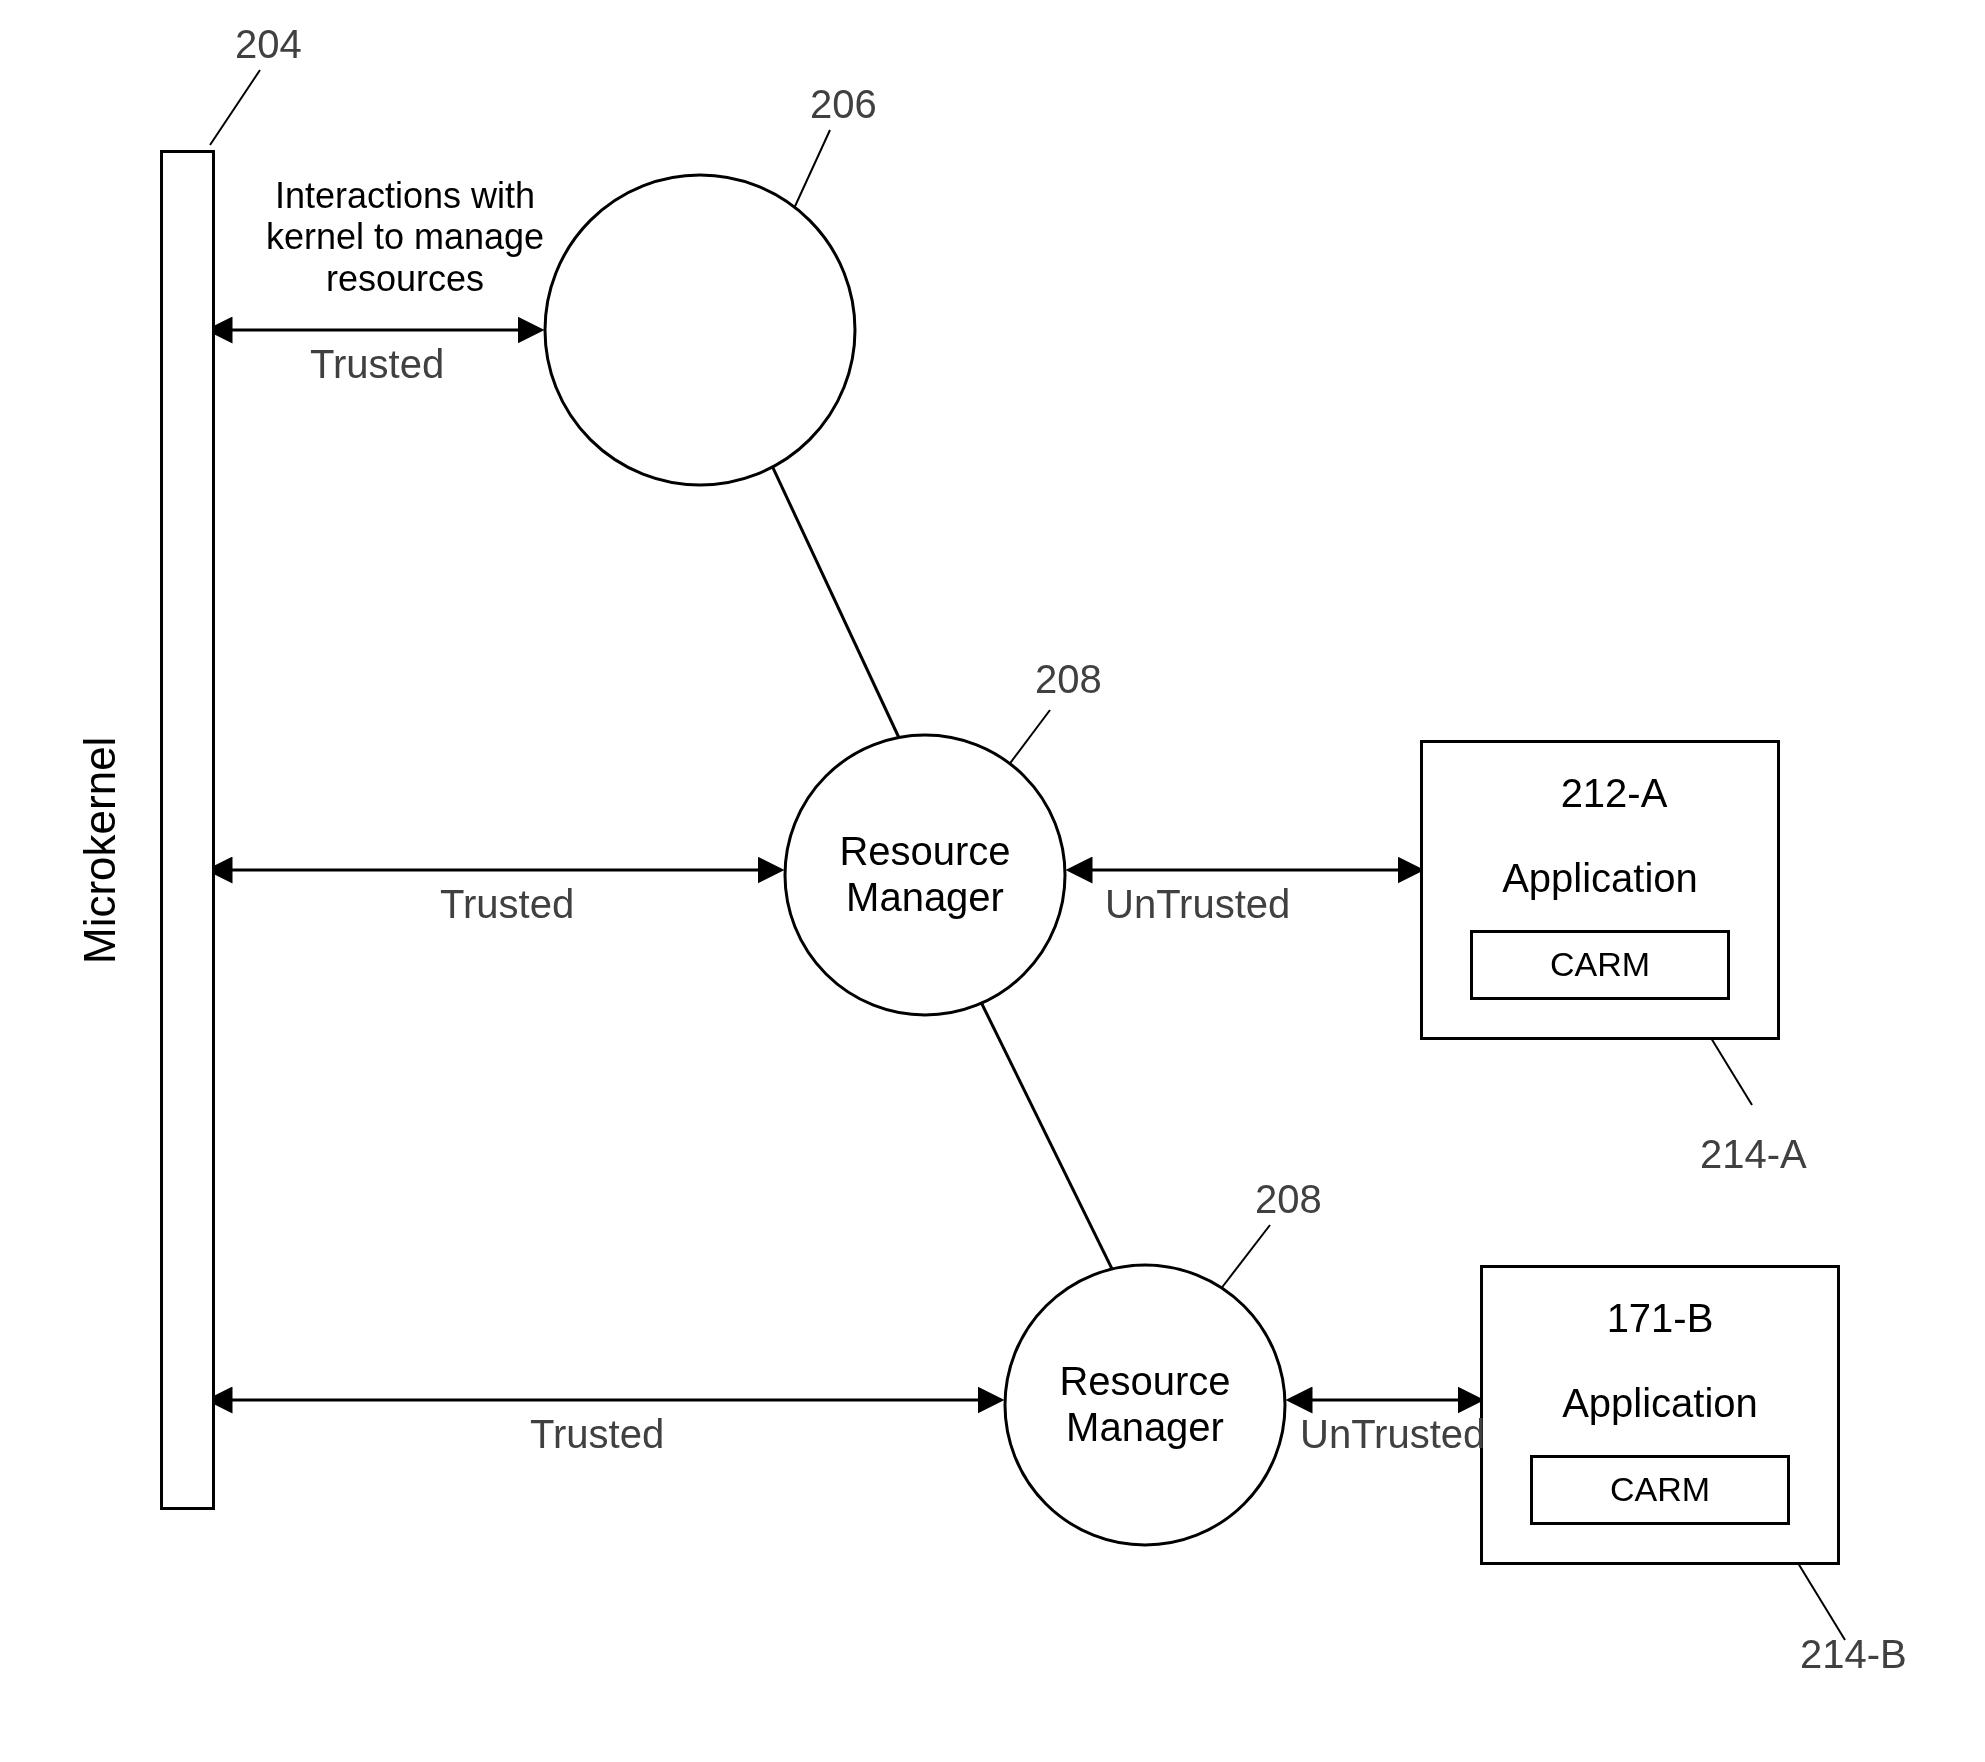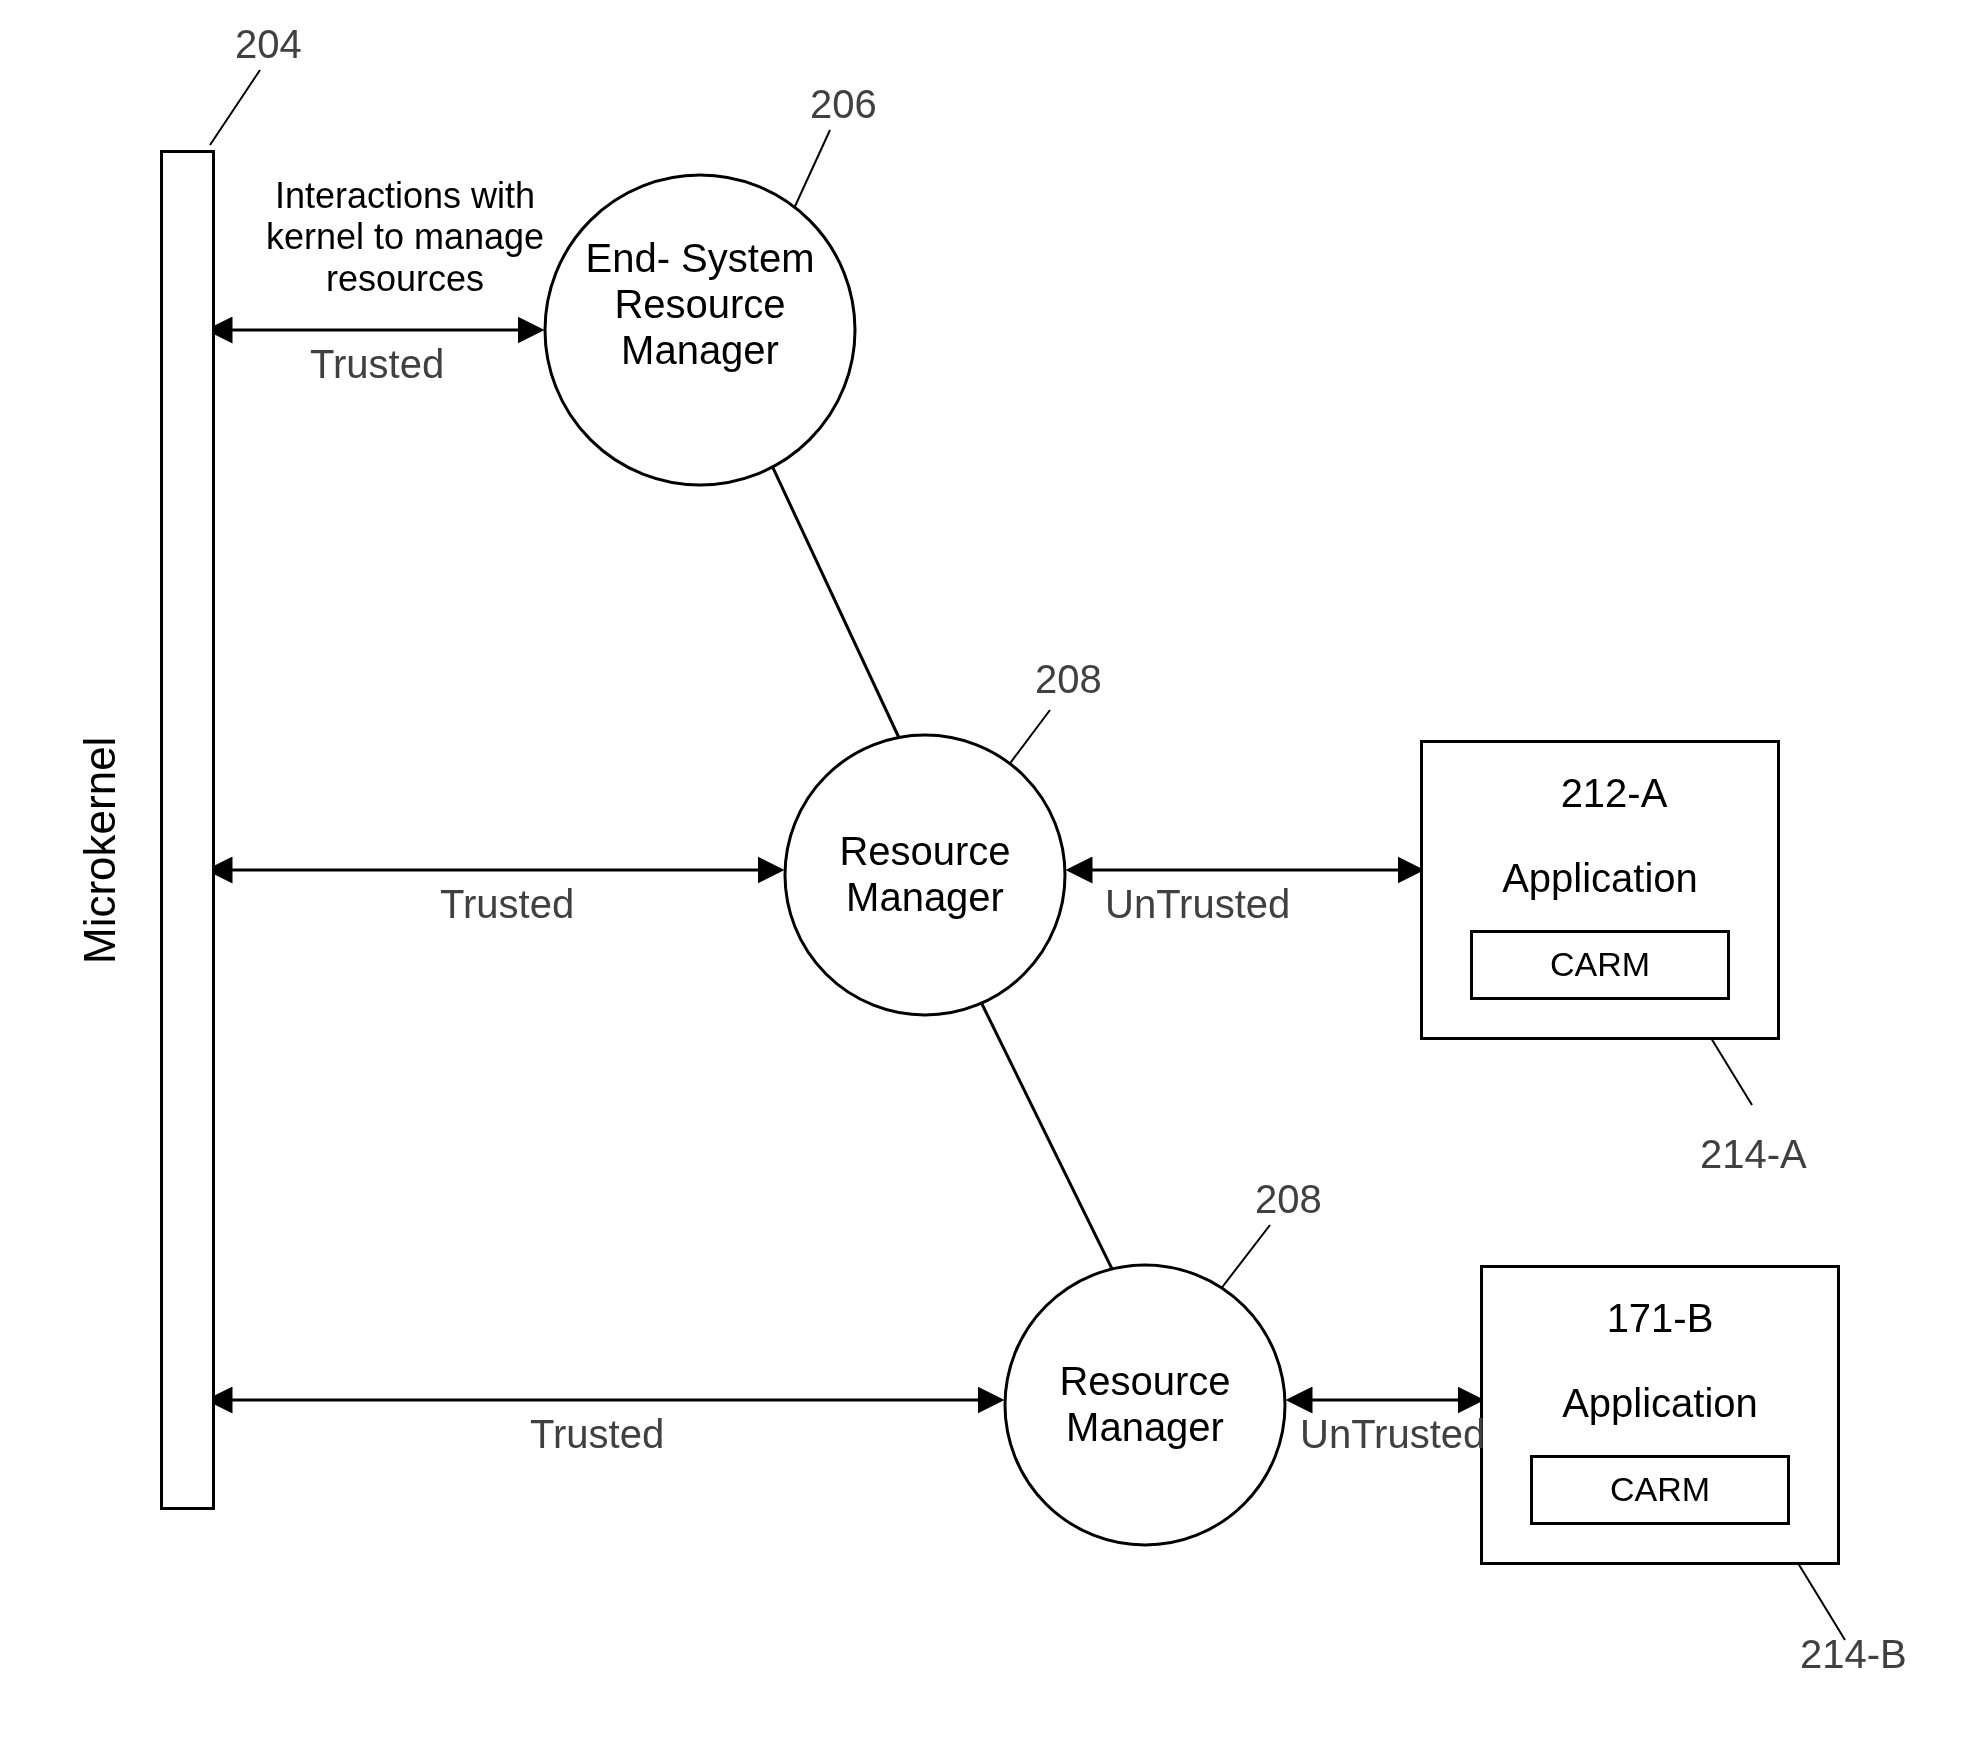"End- System Resource Manager" div.clabel { html: <div>End- System Resource Manager</div> -> none }
